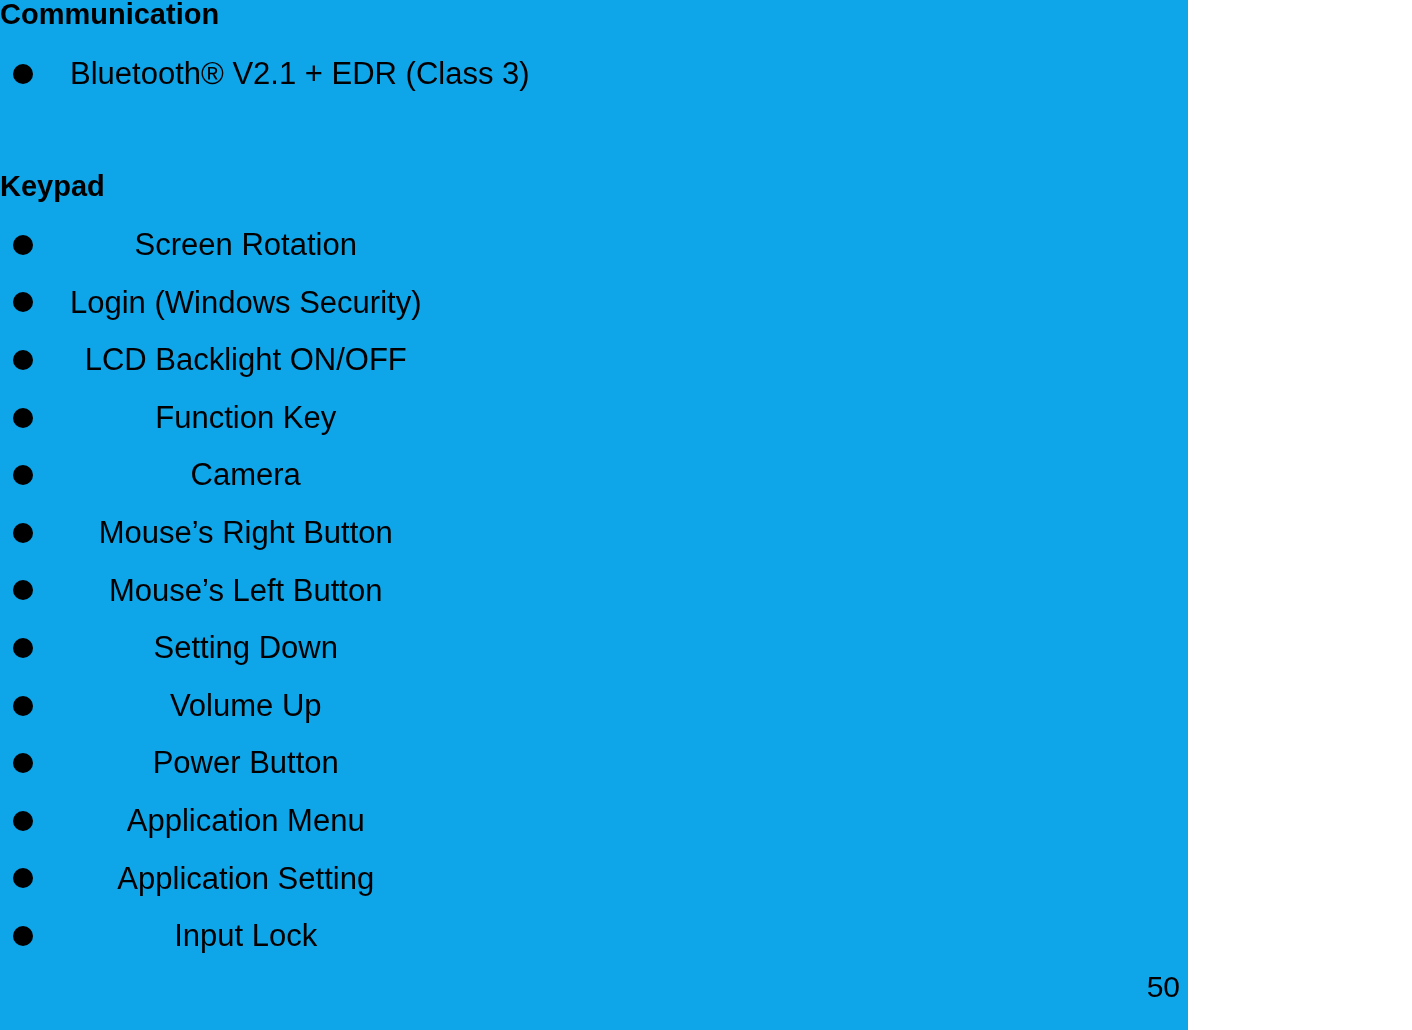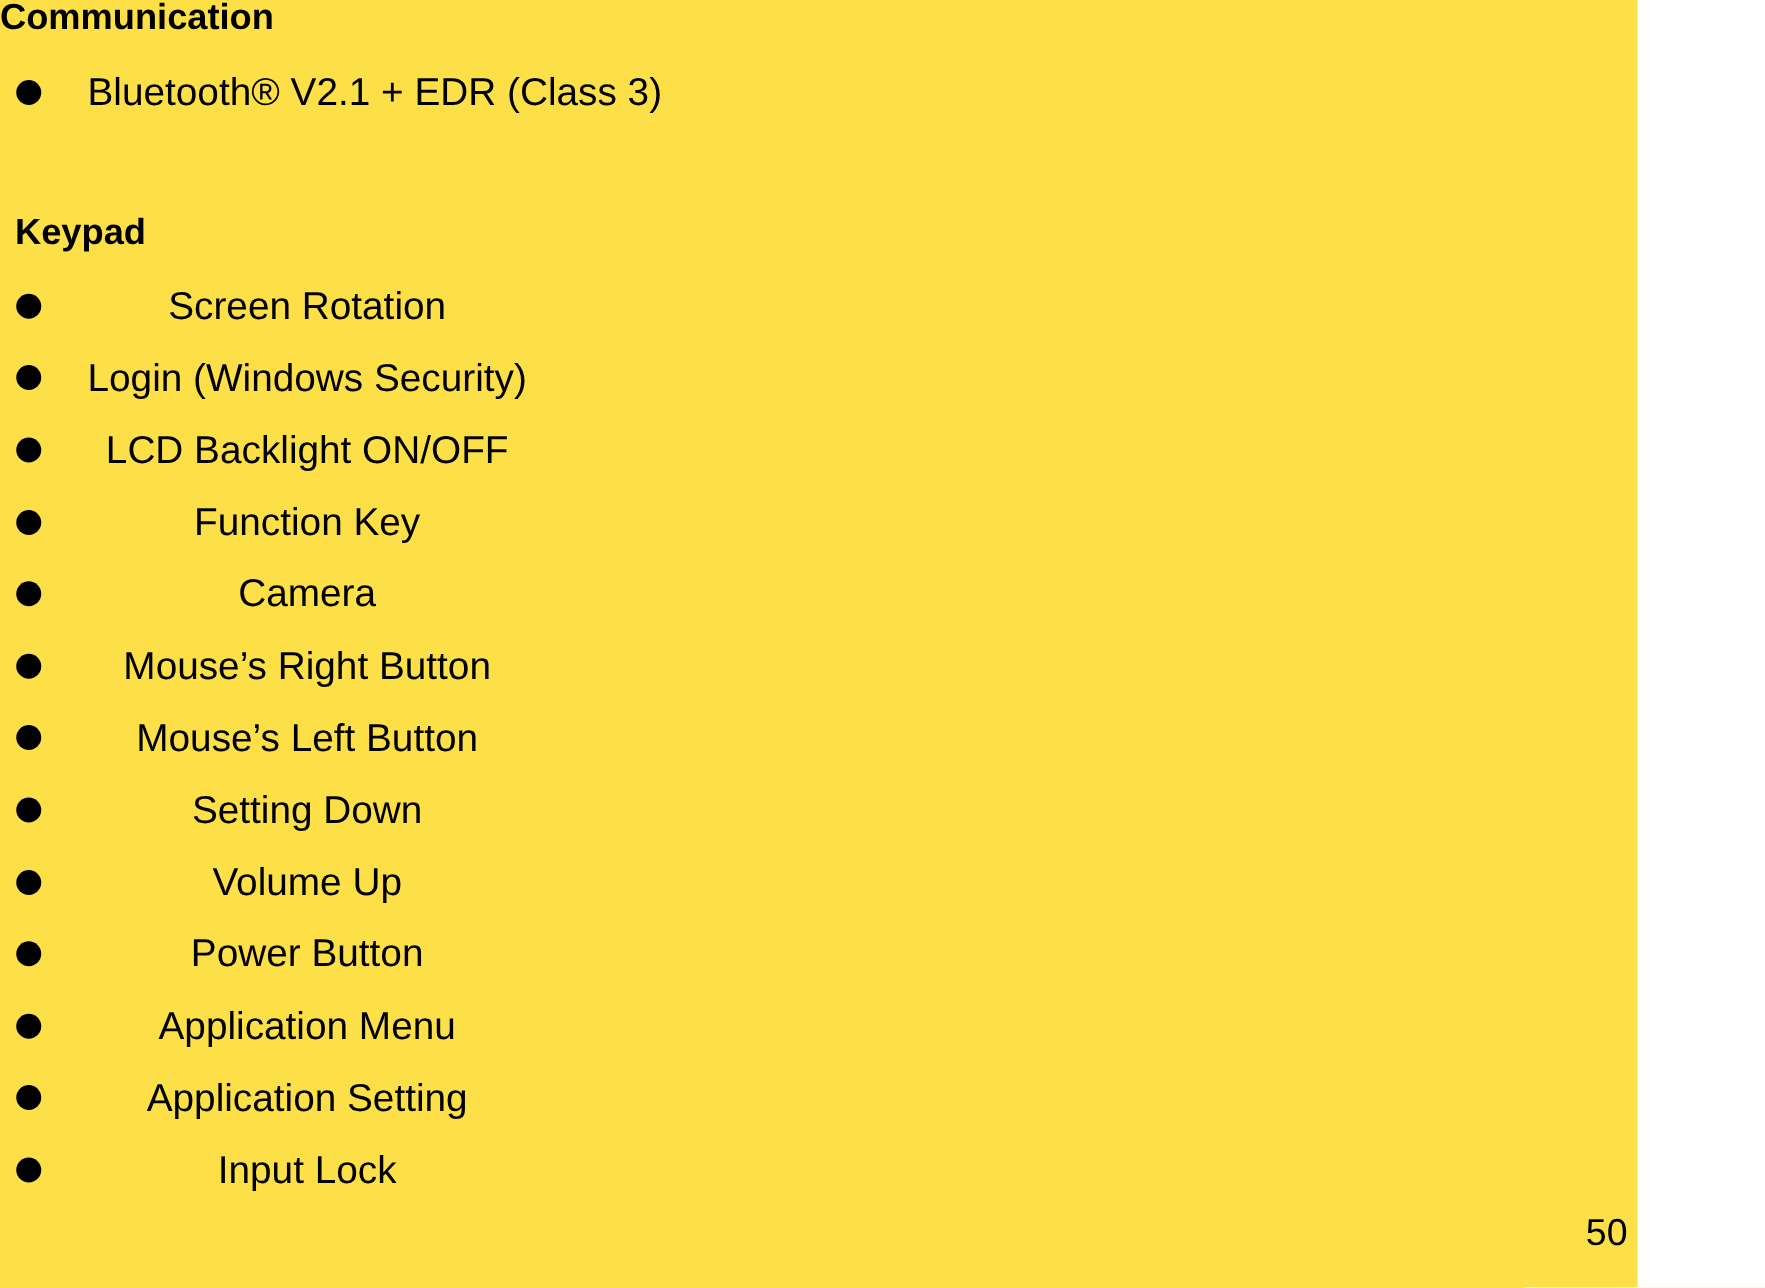"Communication" #page { background: #fde047 -> #0ea5e9; width: 1310px -> 1188px }
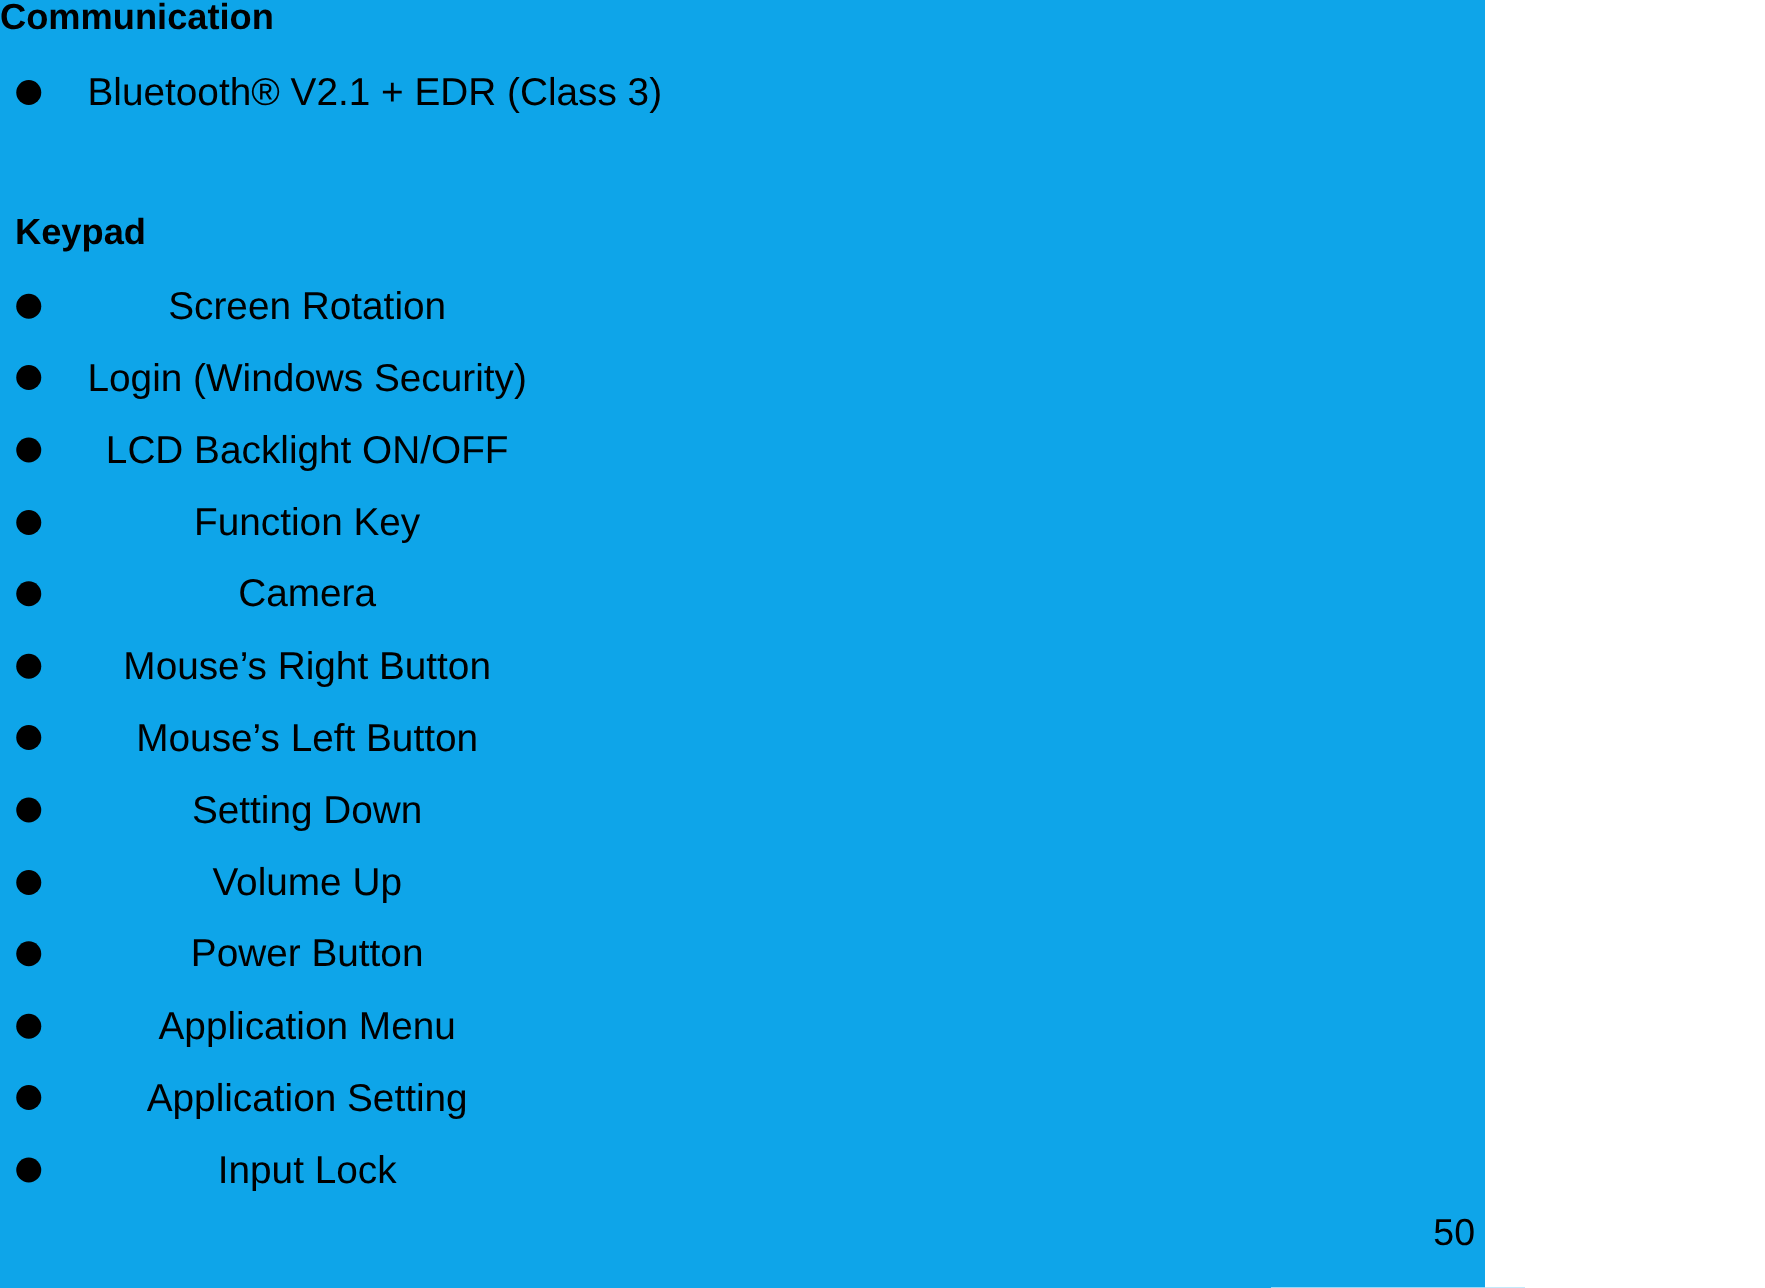"Keypad" #heading-keypad { margin-left: 12px -> none }
